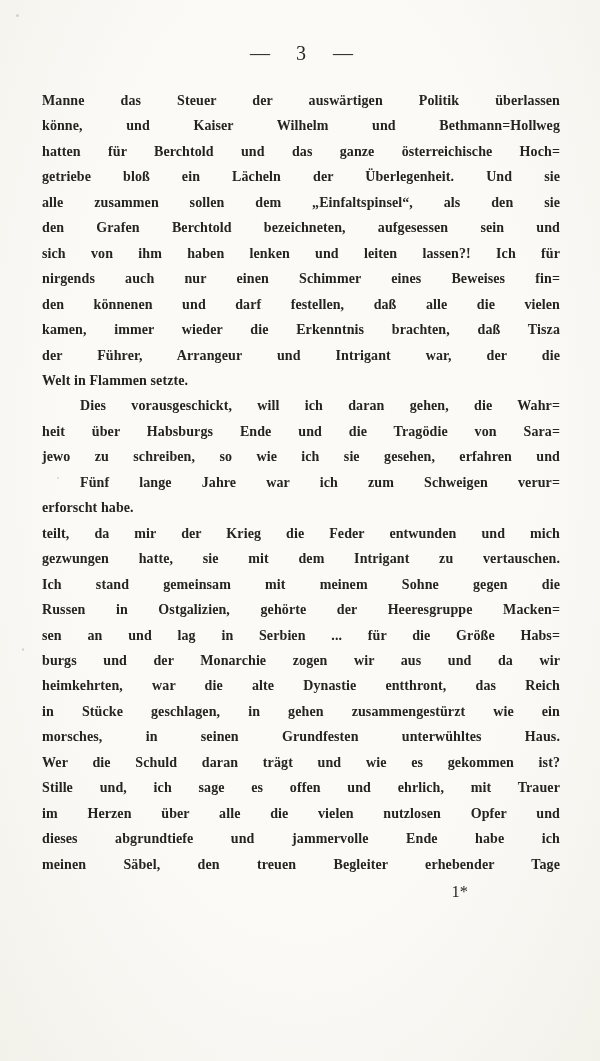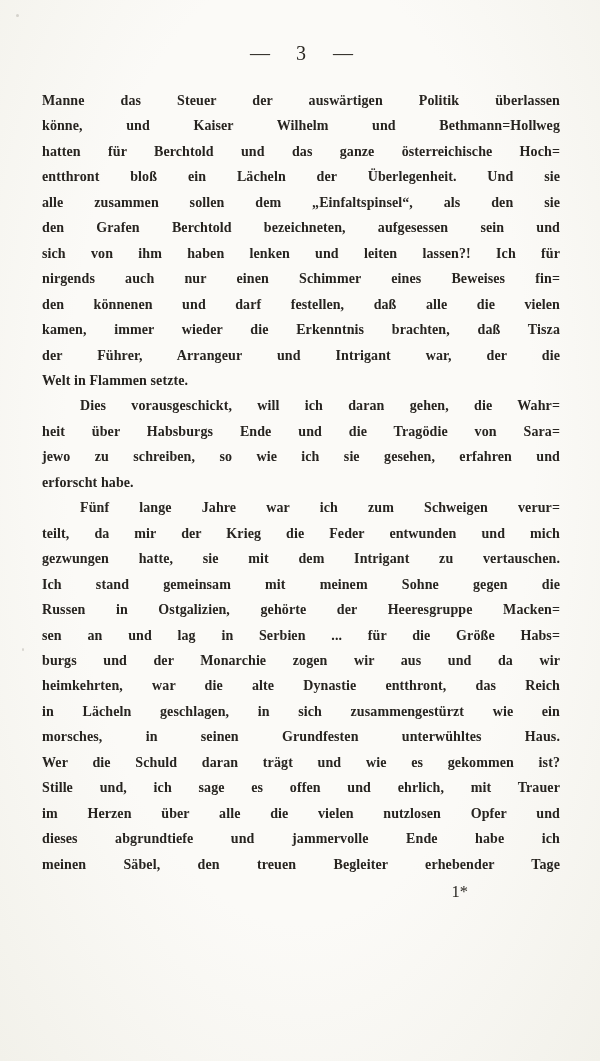"entthront bloß ein Lächeln der" div.line { text: entthront -> getriebe }
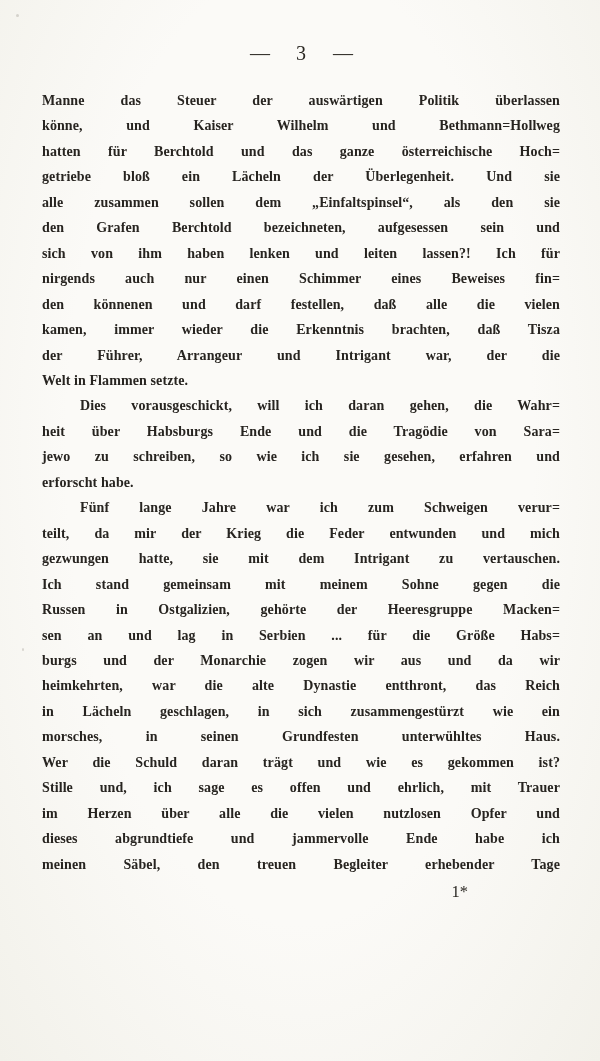"erforscht habe." div.line { order: before "Fünf lange Jahre war ich" -> after "Fünf lange Jahre war ich" }
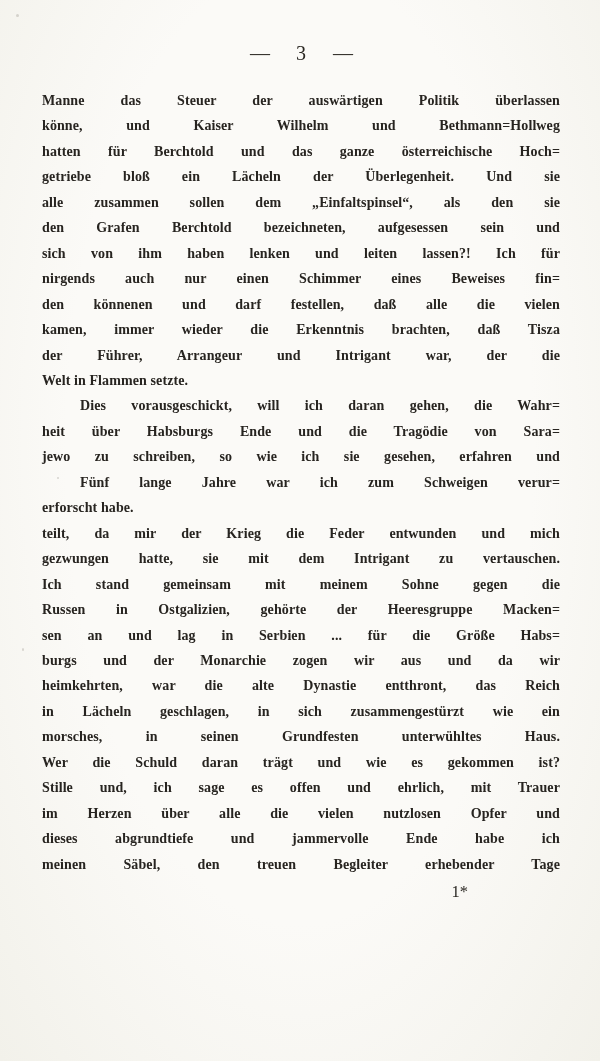"in Lächeln geschlagen, in sich" div.line { text: Lächeln geschlagen, in sich -> Stücke geschlagen, in gehen }
